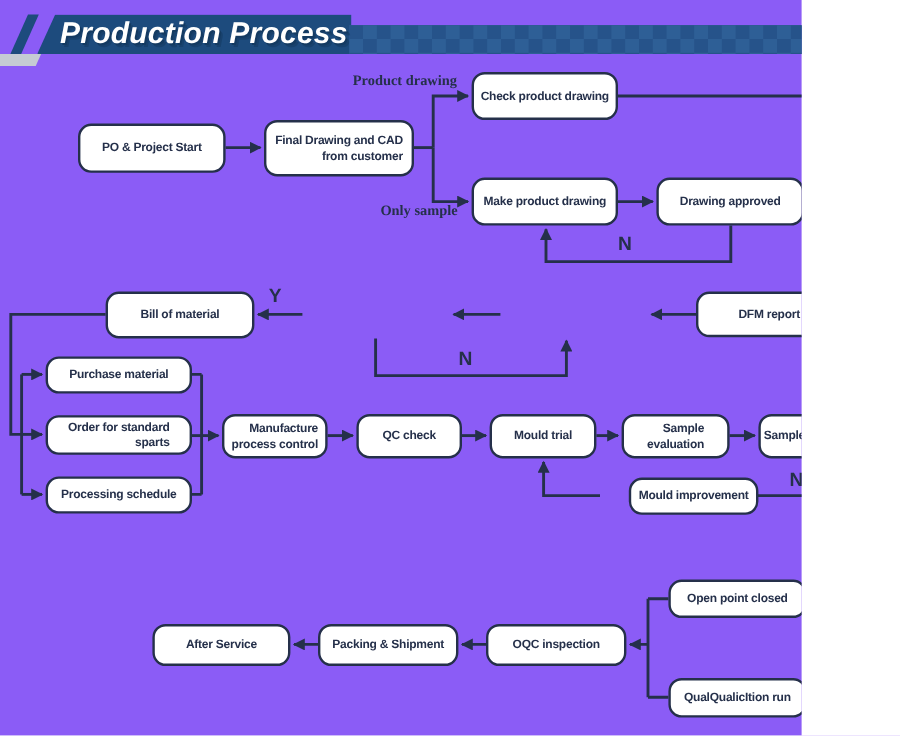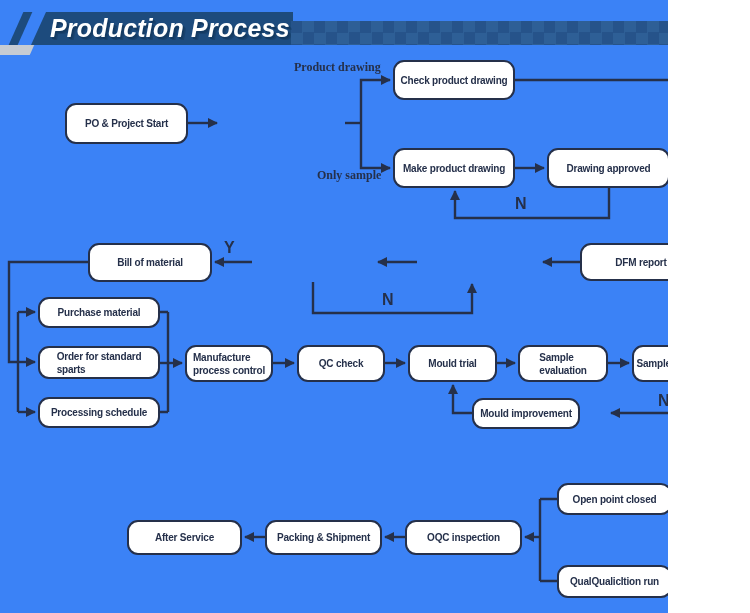"Production Process" .canvas { background: #3b82f6 -> #8b5cf6 }
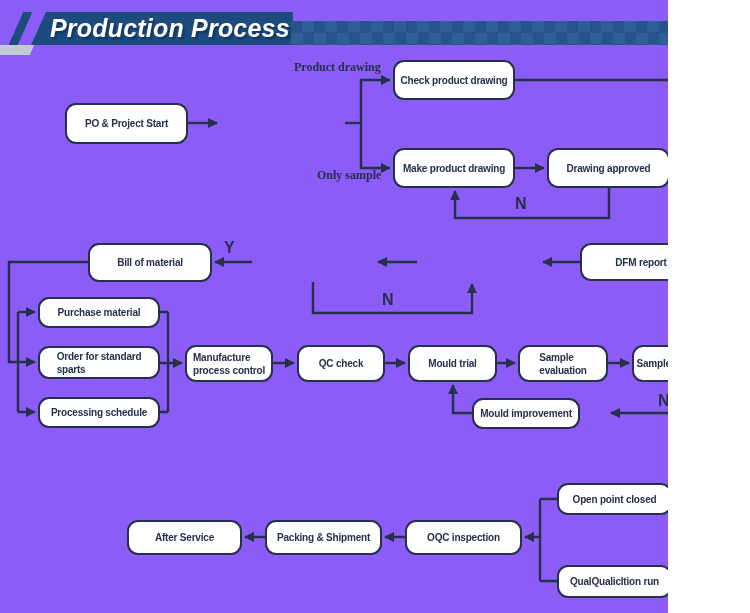"Check product drawing" .node { text-align: left -> right }
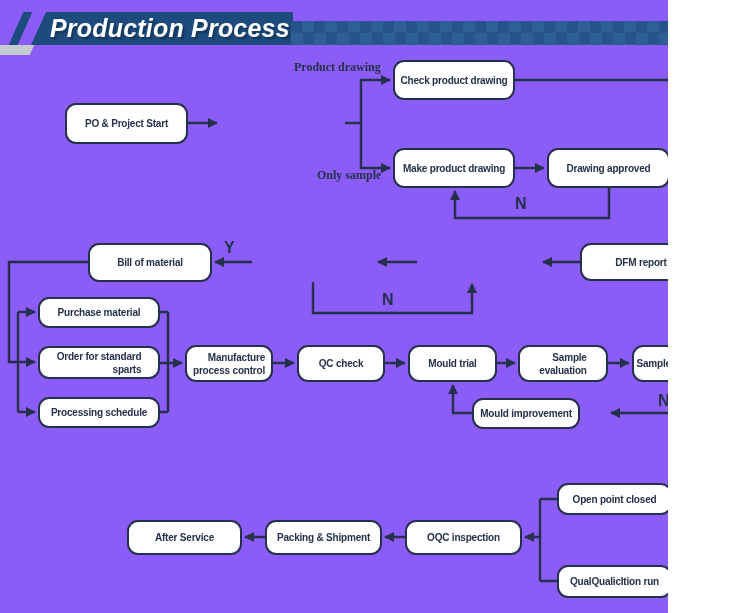"Final Drawing and CAD" div.node { html: none -> <div>Final Drawing and CAD from customer</div> }
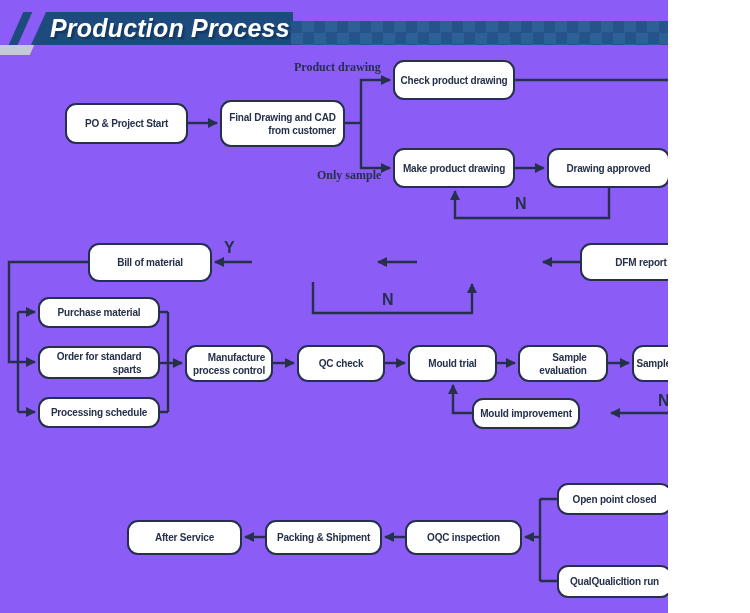"Mould improvement" div.node { left: 472px -> 524px }
